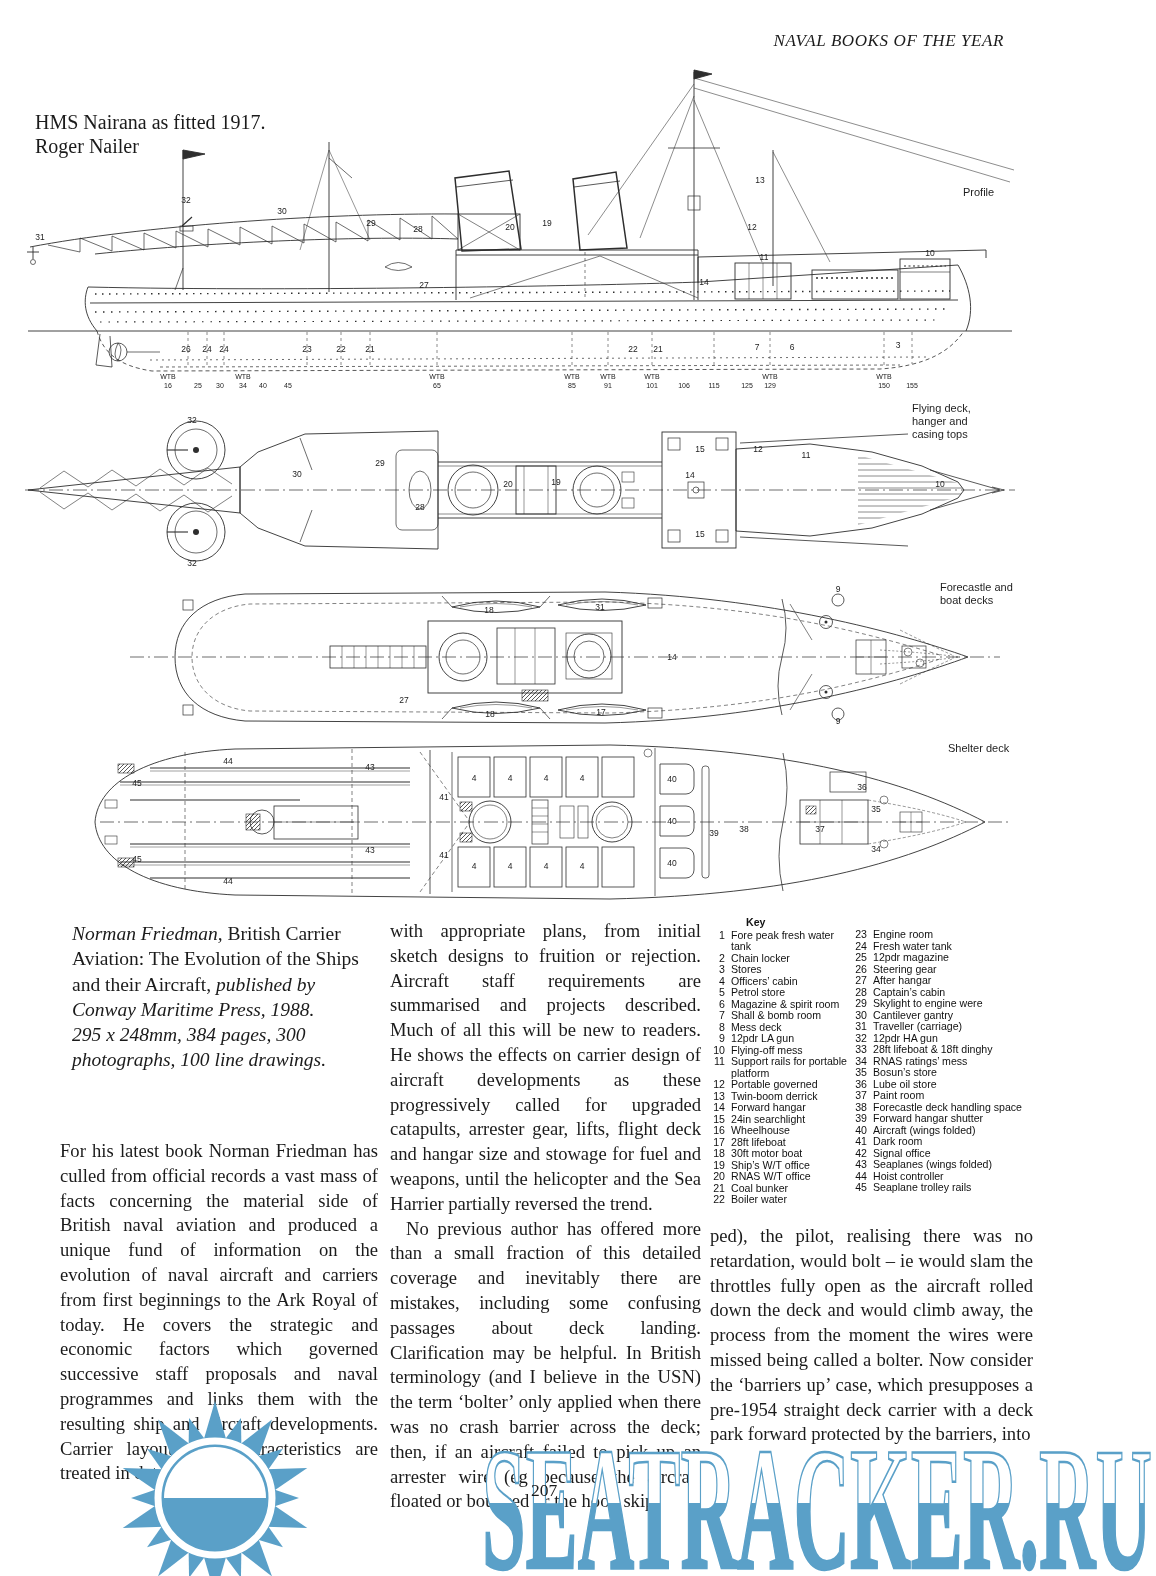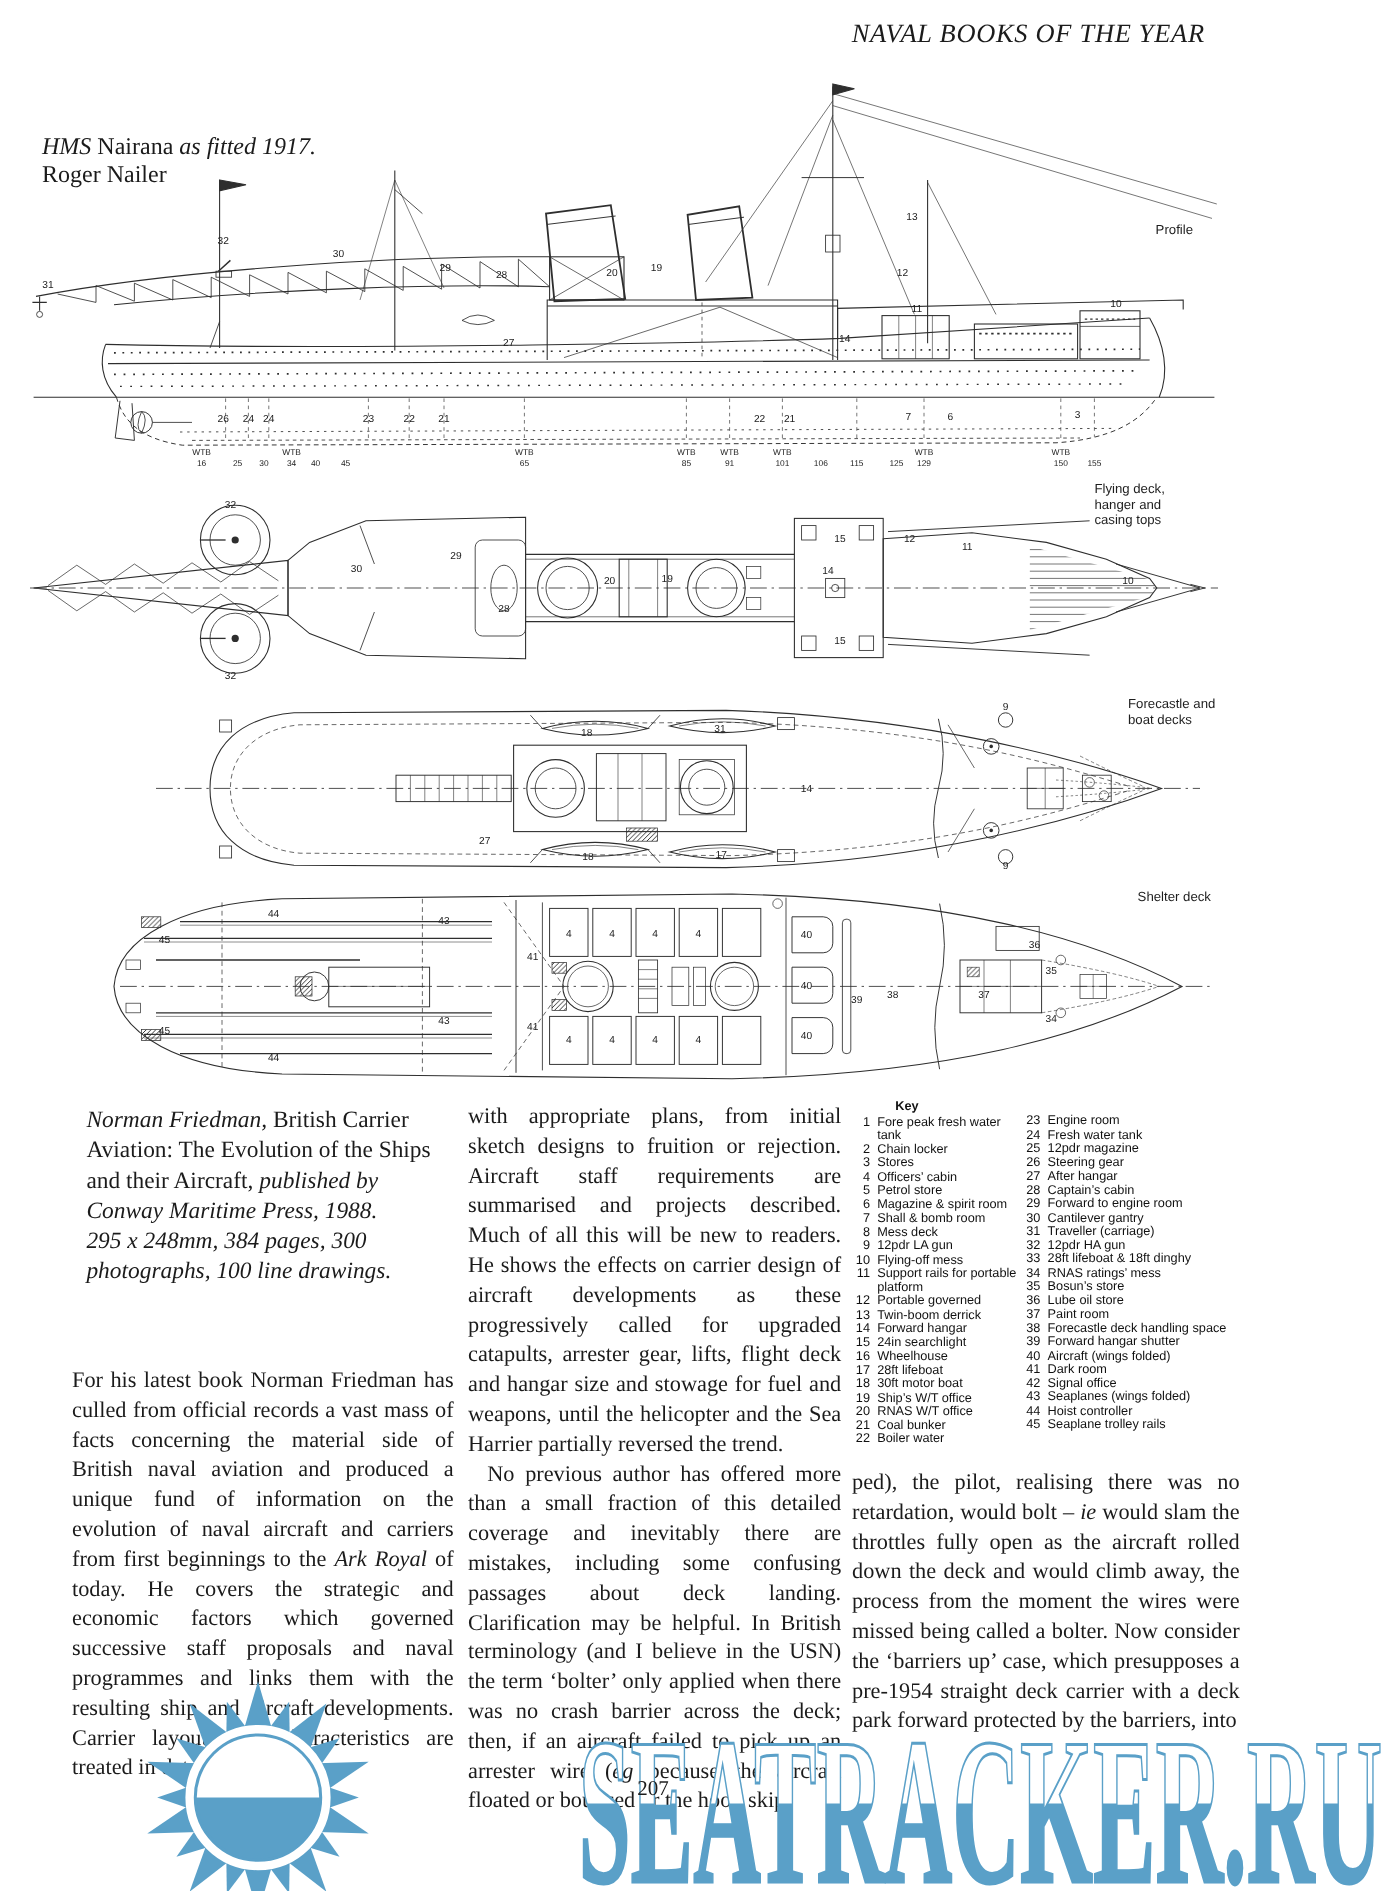"NAVAL BOOKS OF THE YEAR" #header { font-size: 22px -> 17px; top: 15px -> 31px }
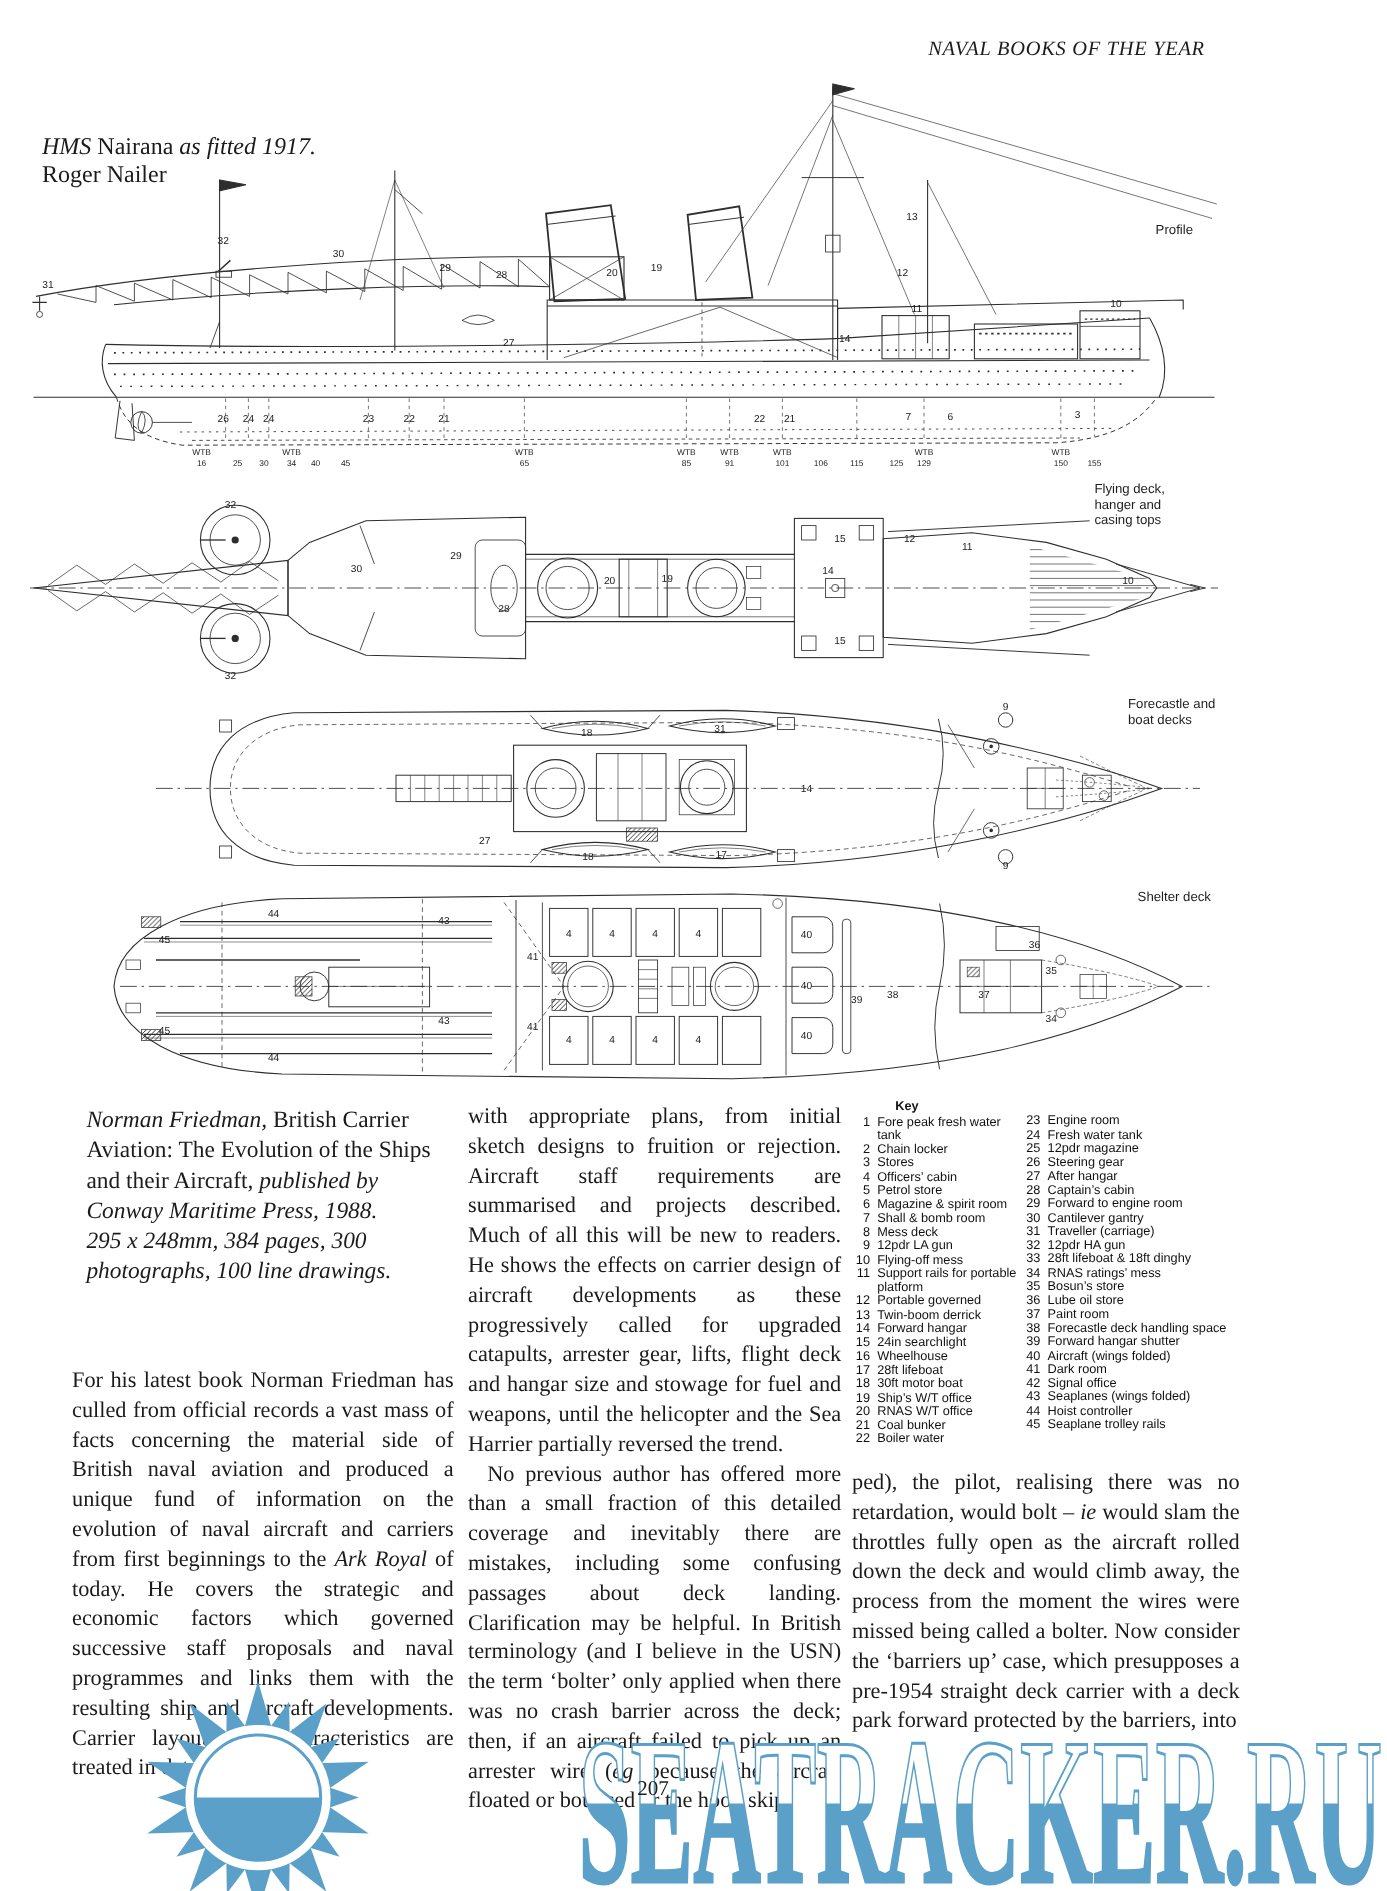"HMS" .it { font-style: italic -> none }
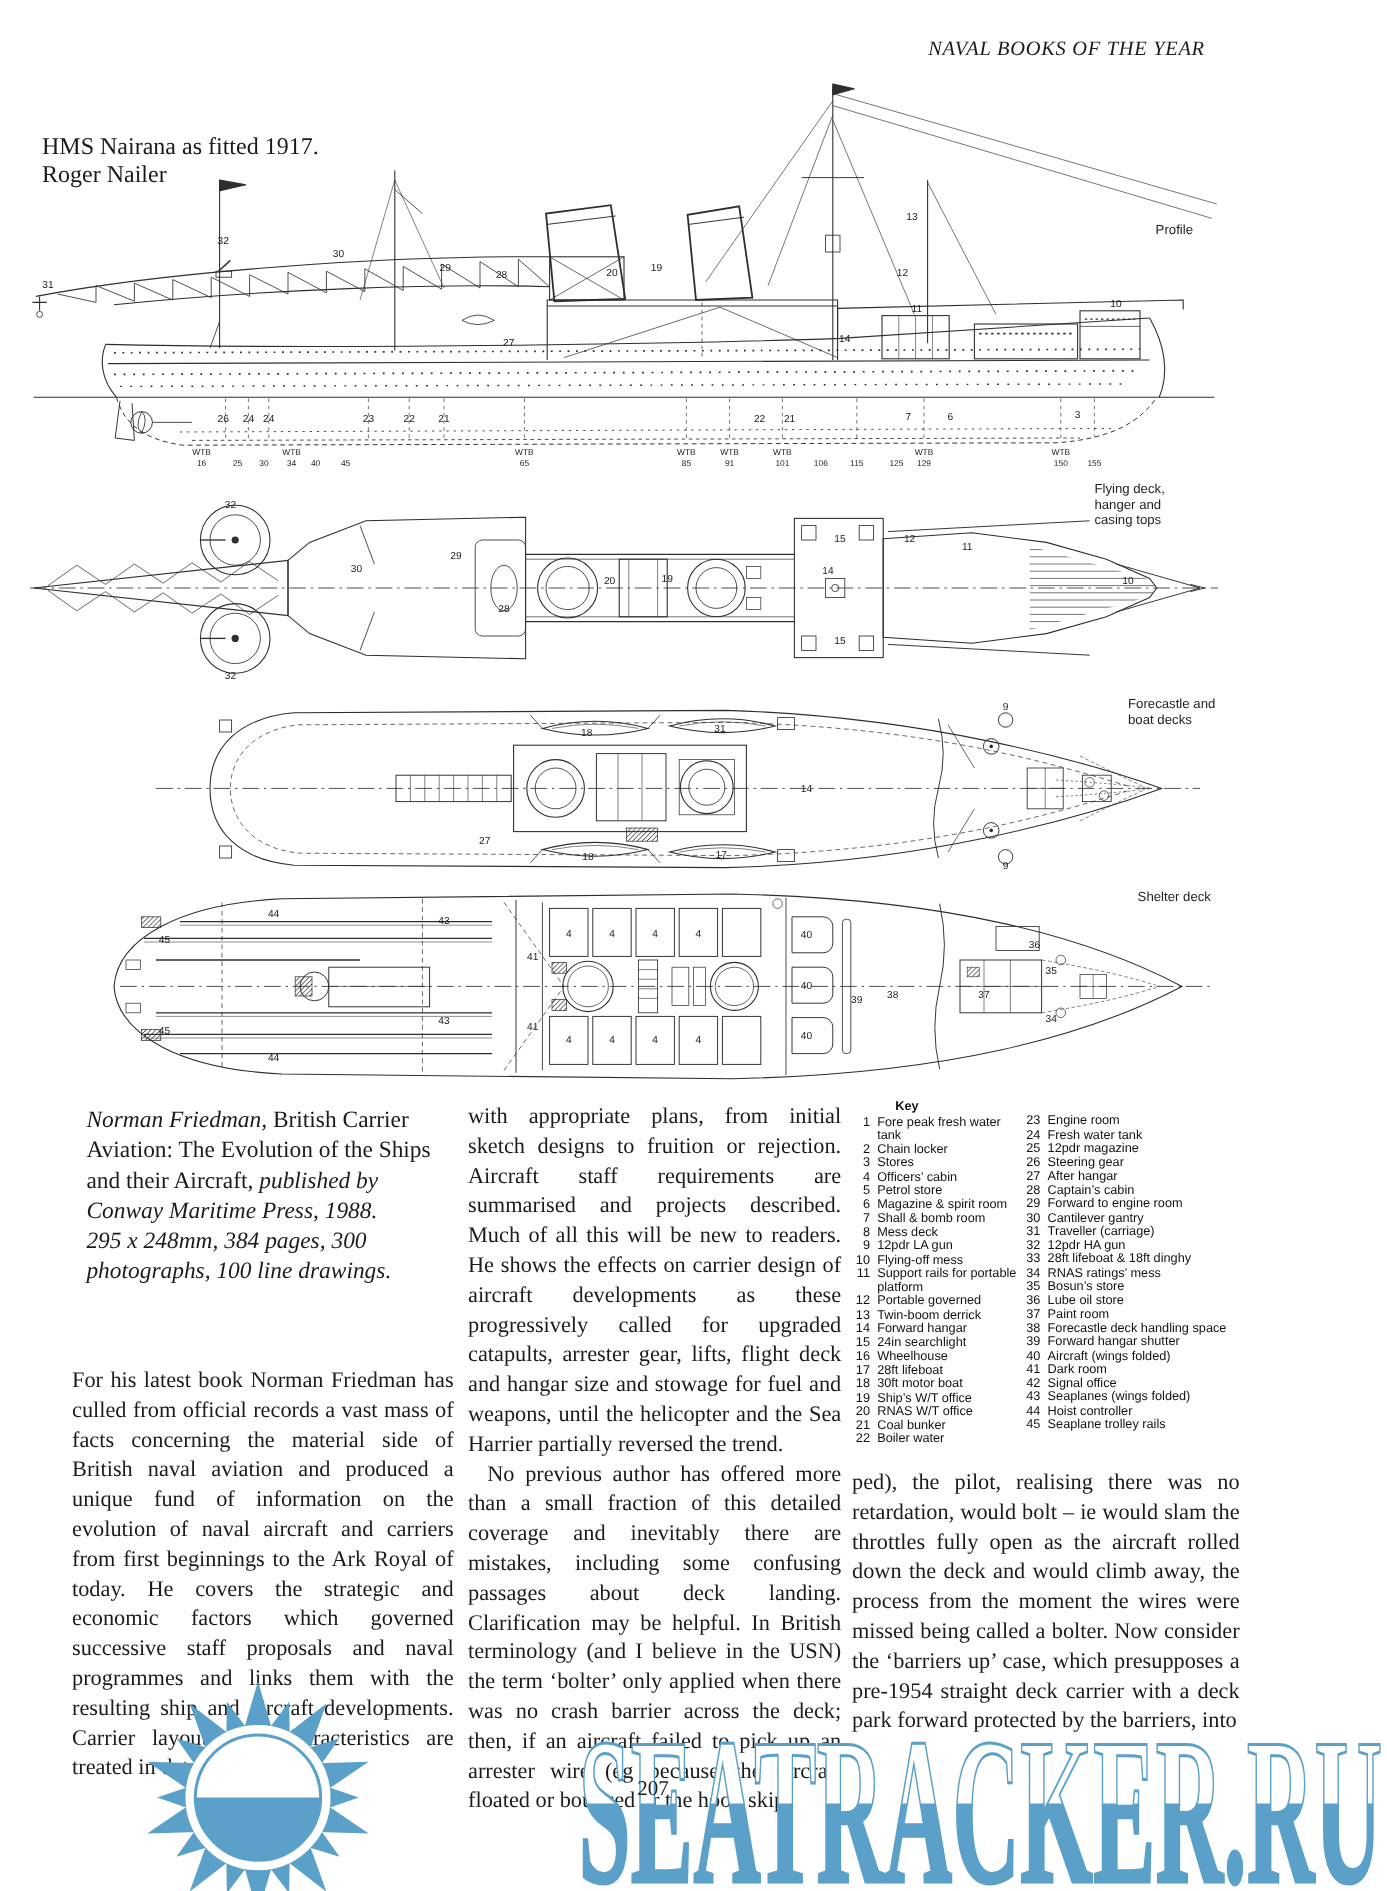"Forward to engine room" span.key-text { text: Forward to engine room -> Skylight to engine were }
